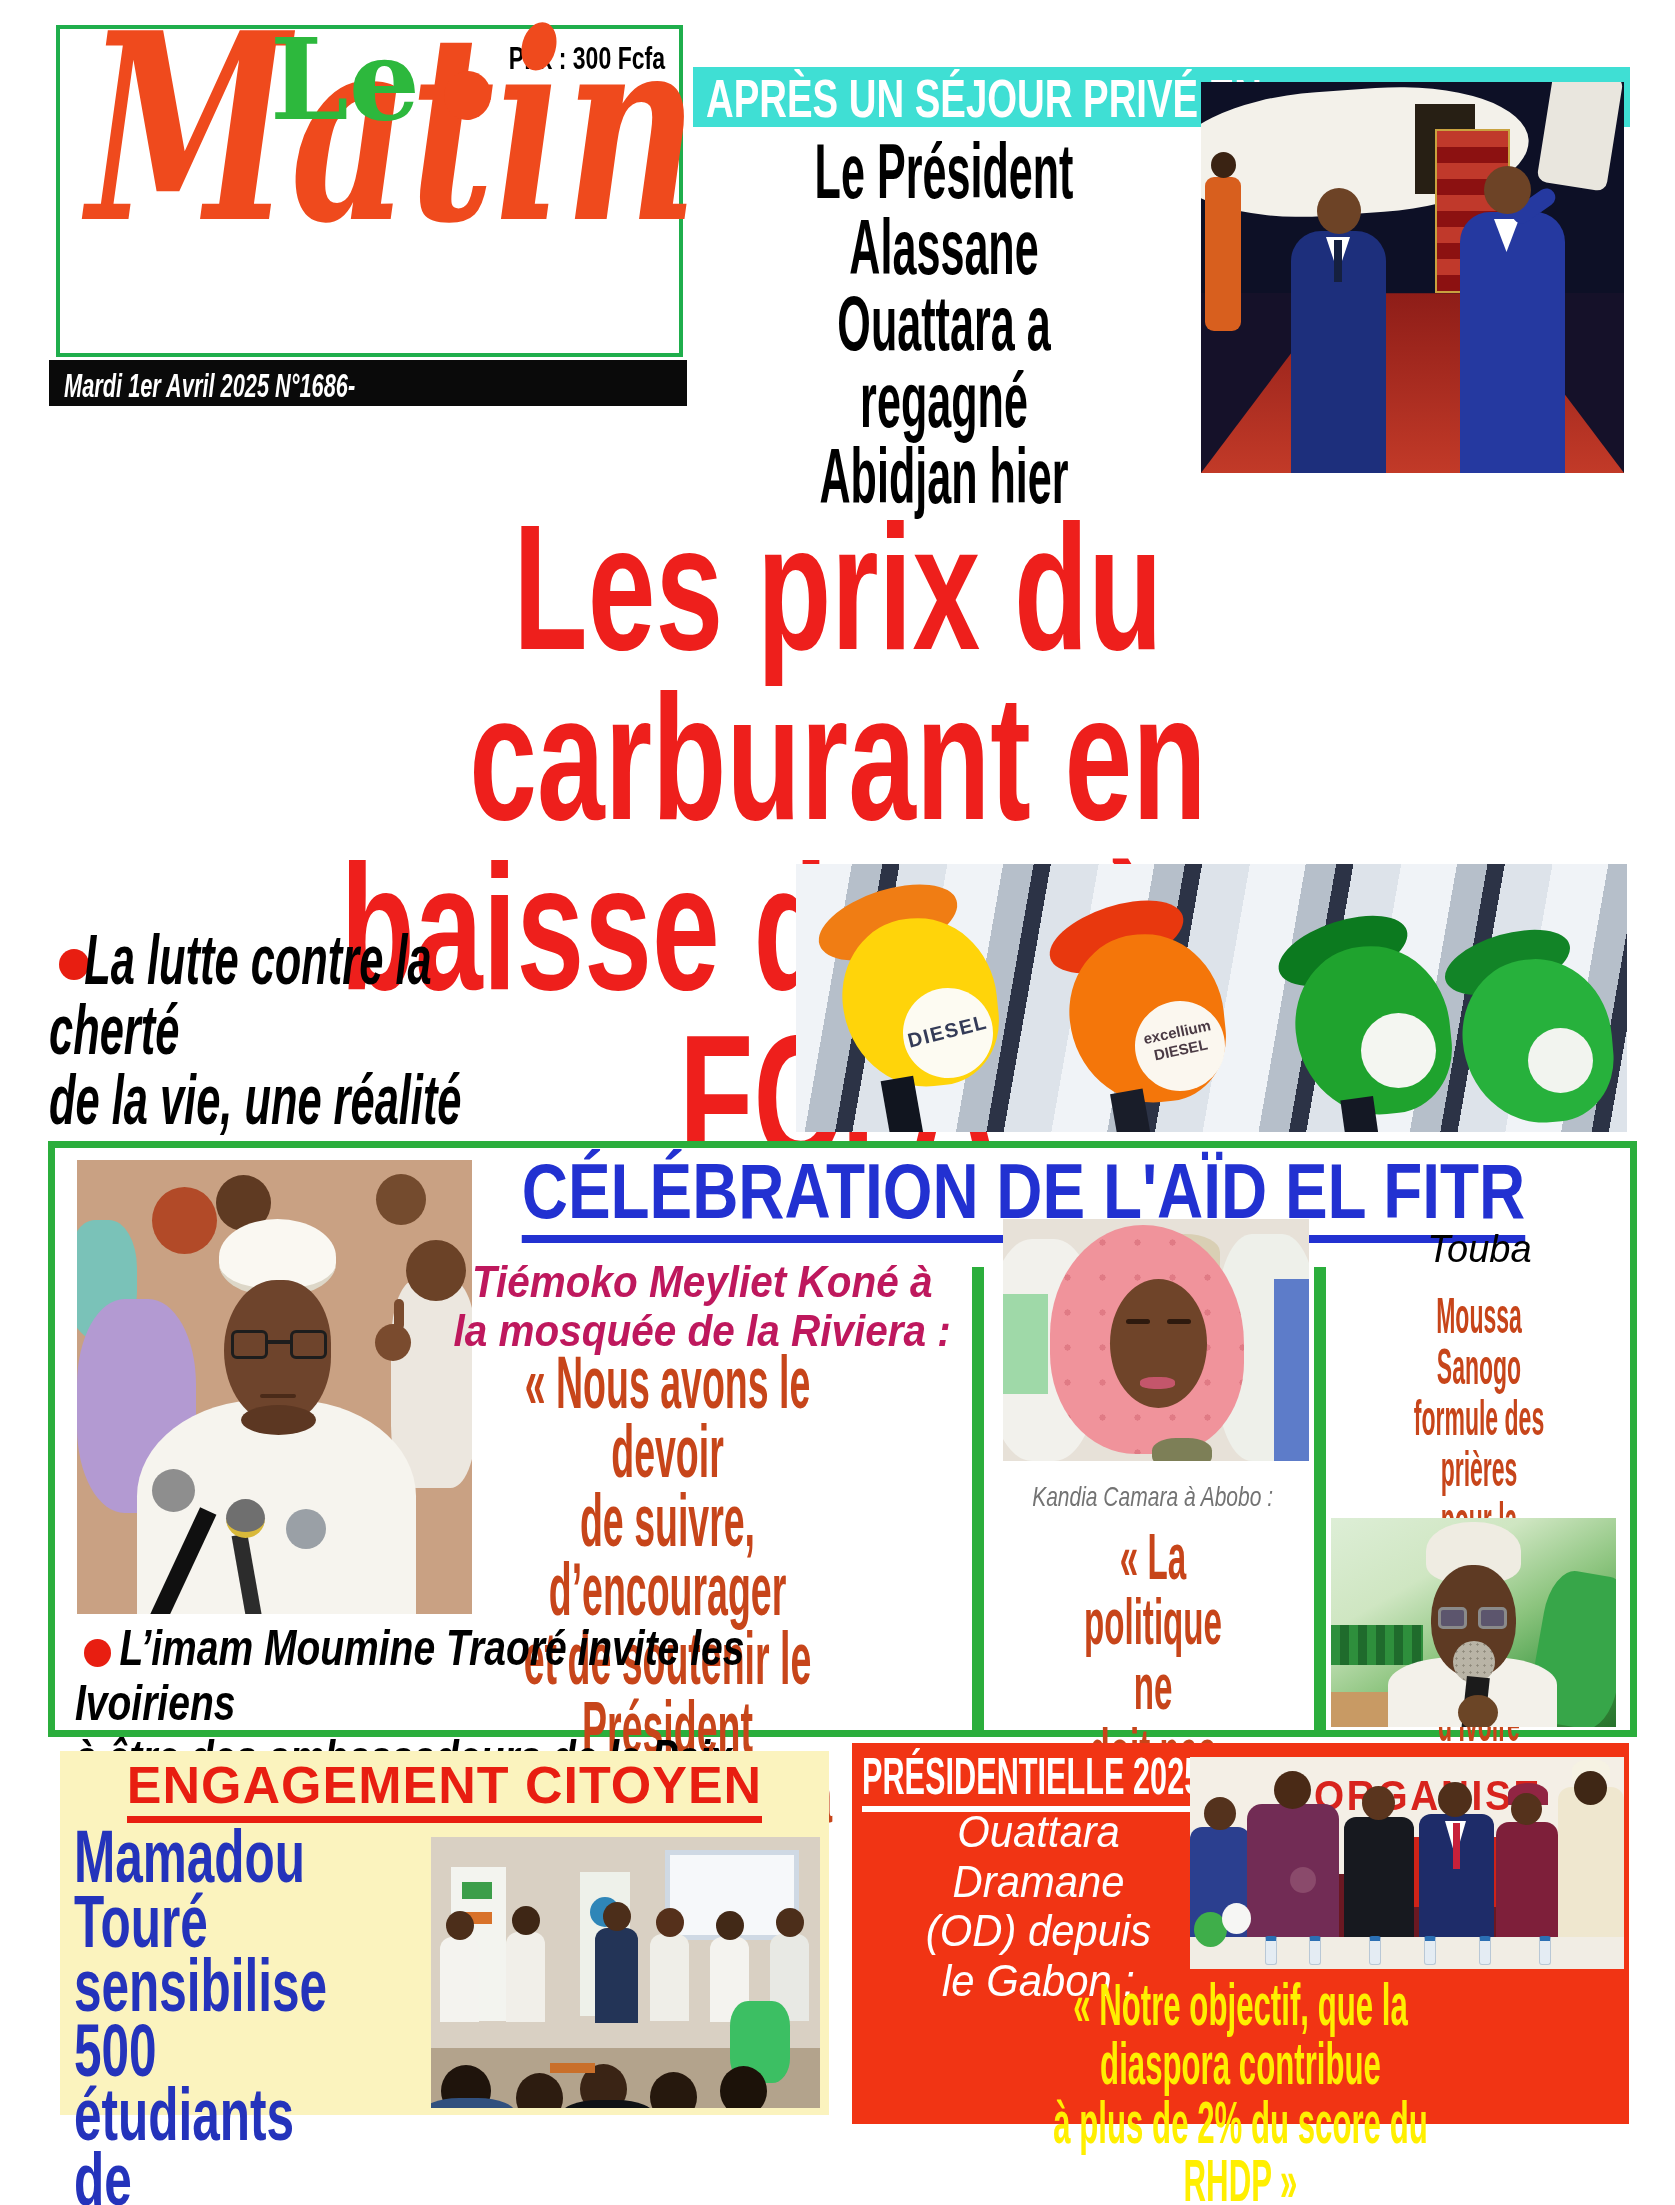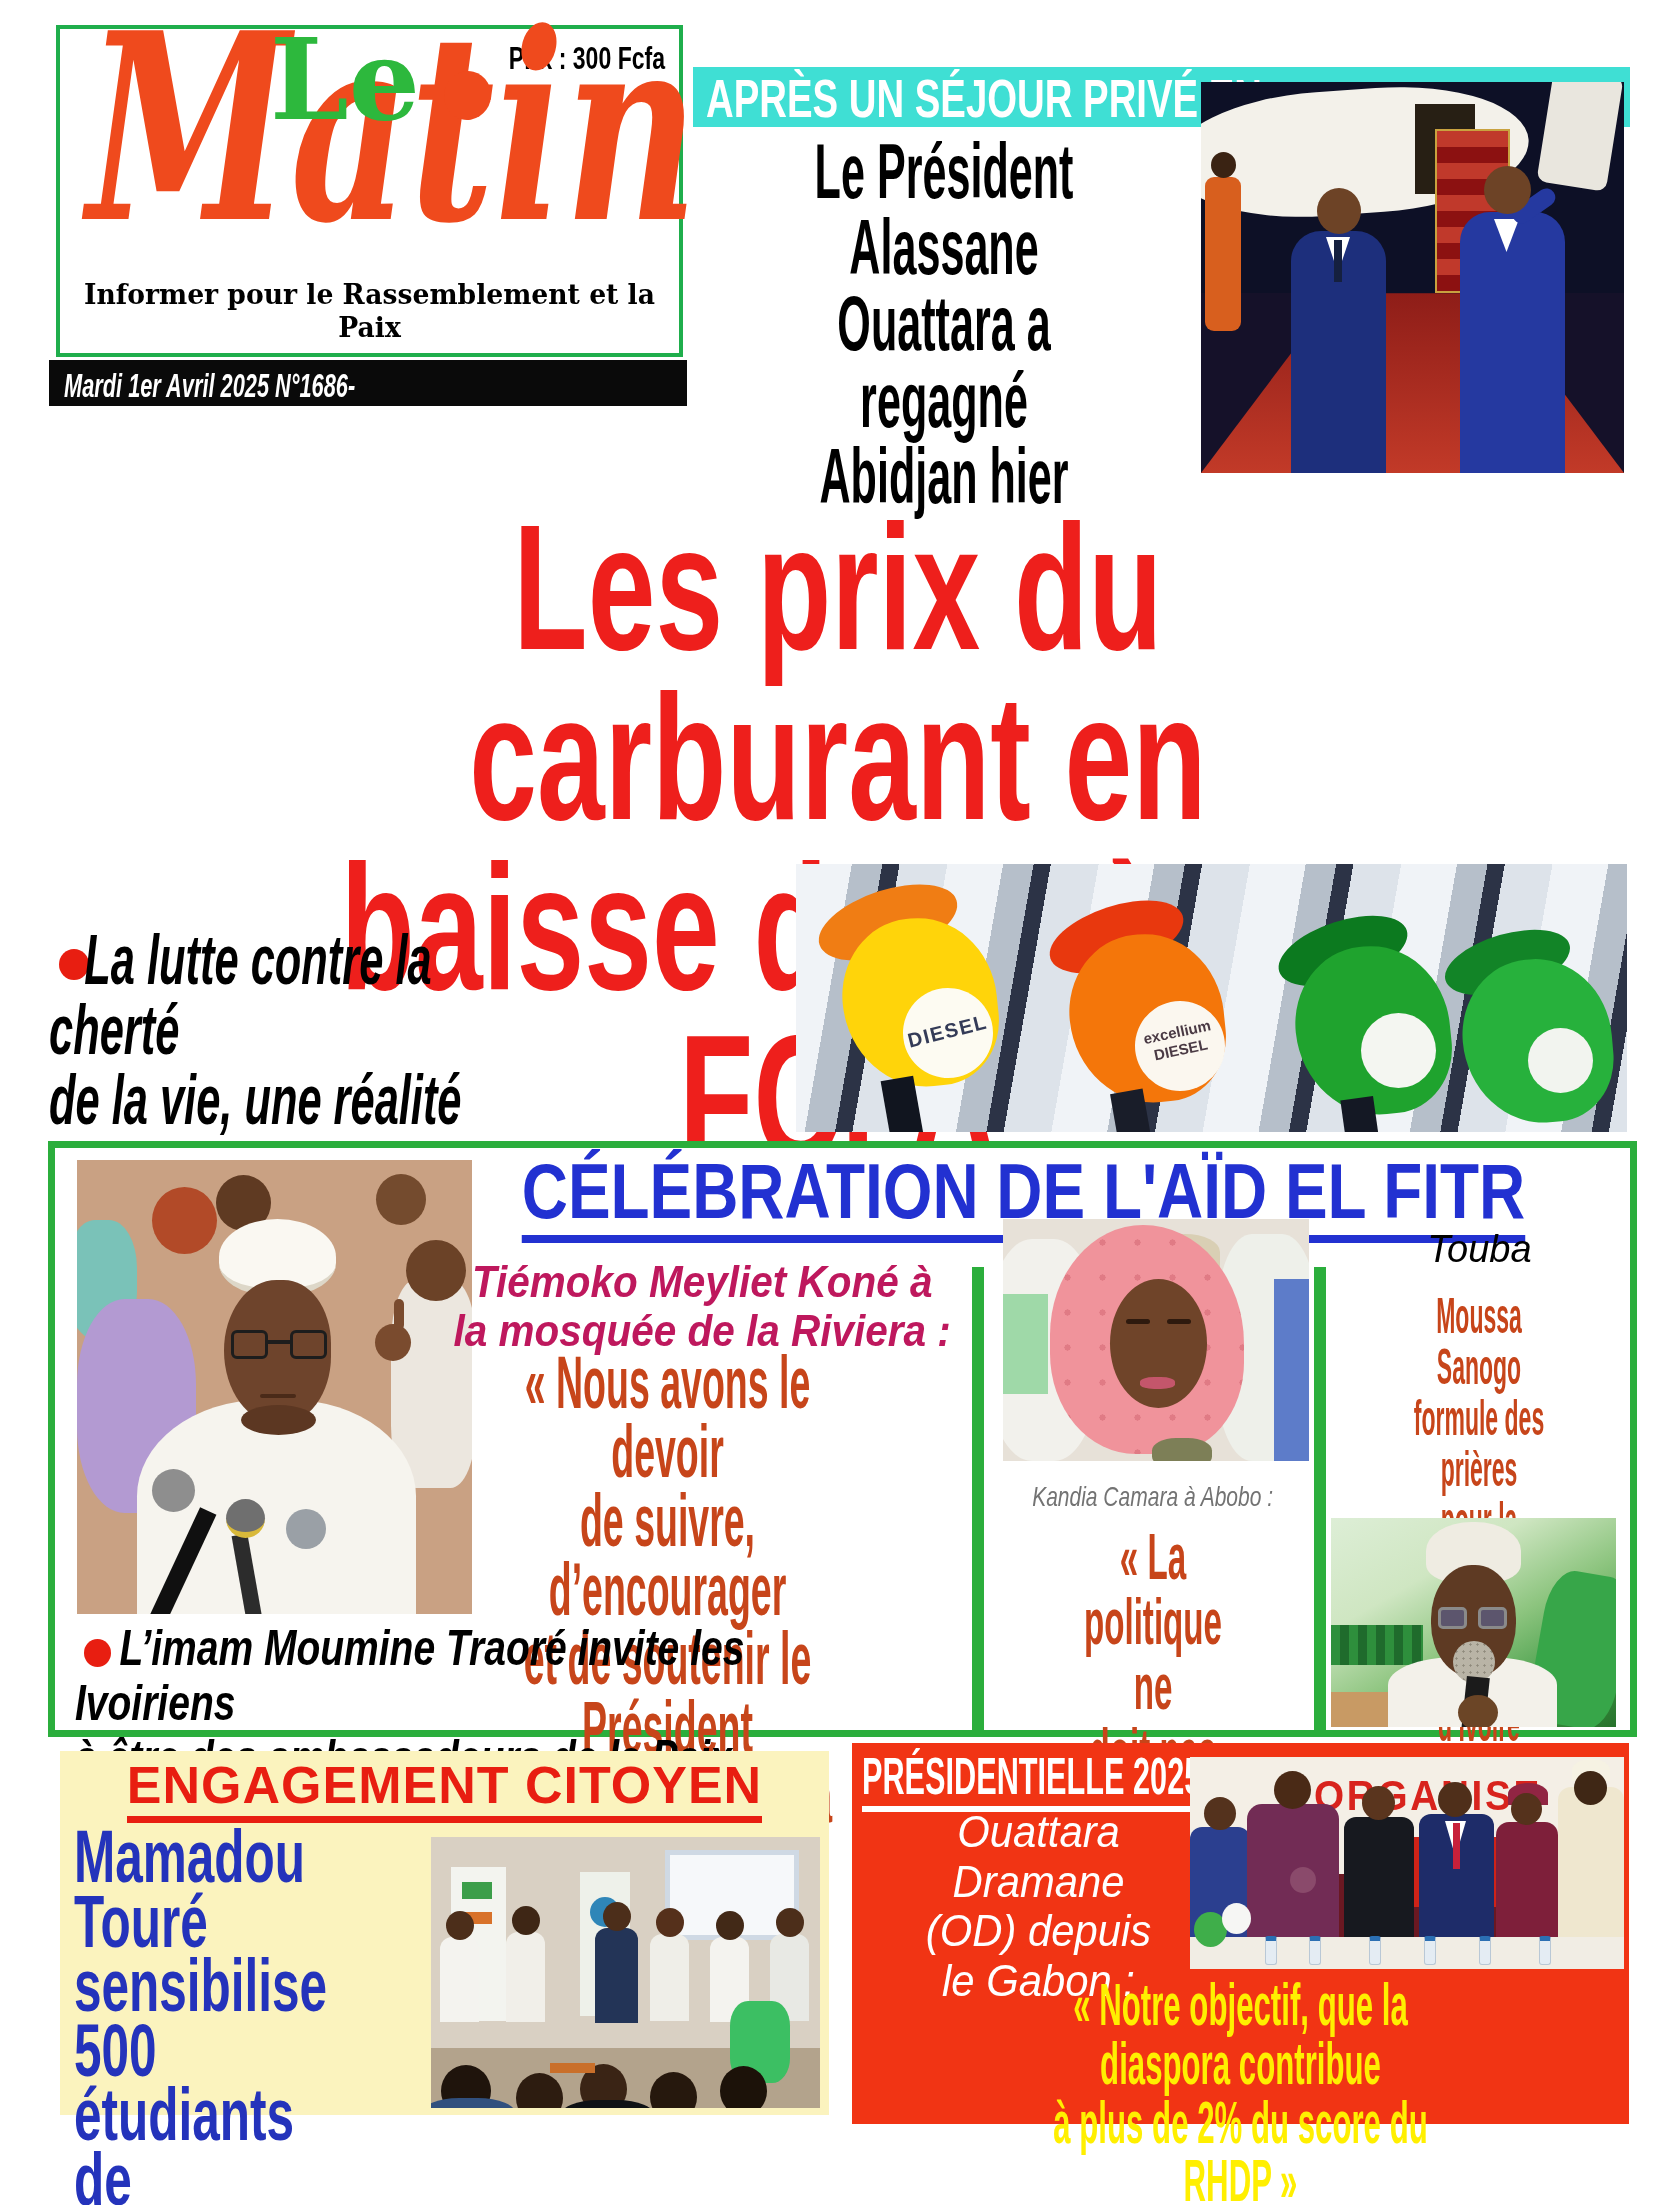"Informer pour le Rassemblement et" div.abs { html: <div> <span>Informer pour le Rassemblement et la Paix</span> </div> -> none }
